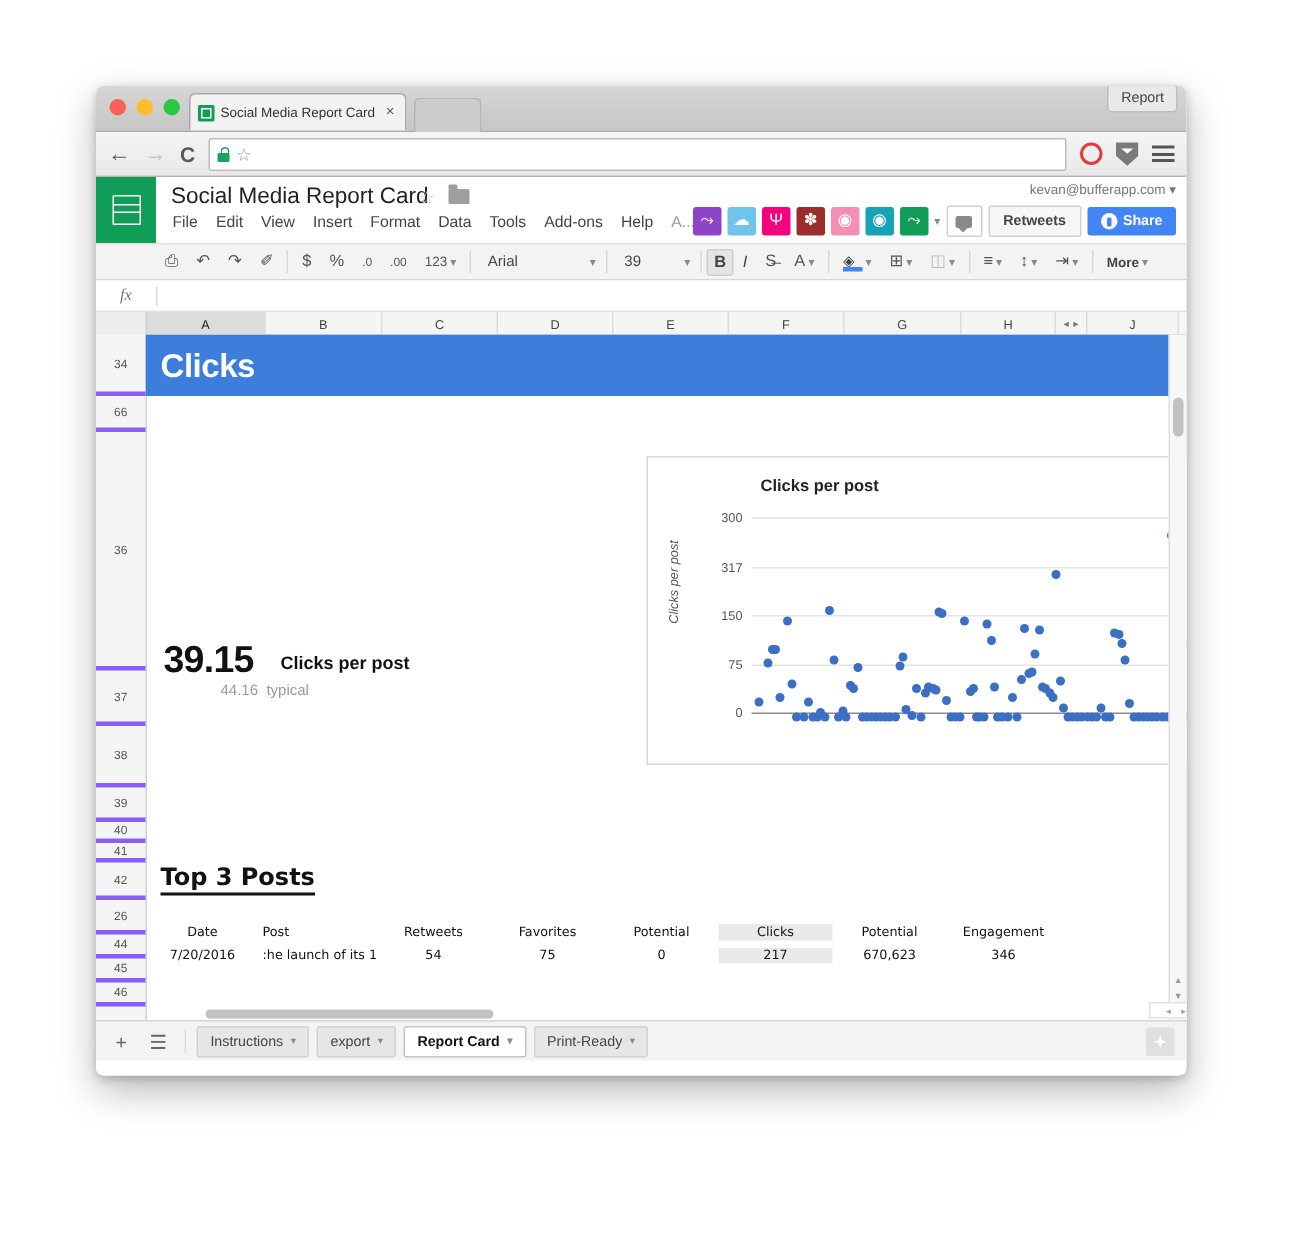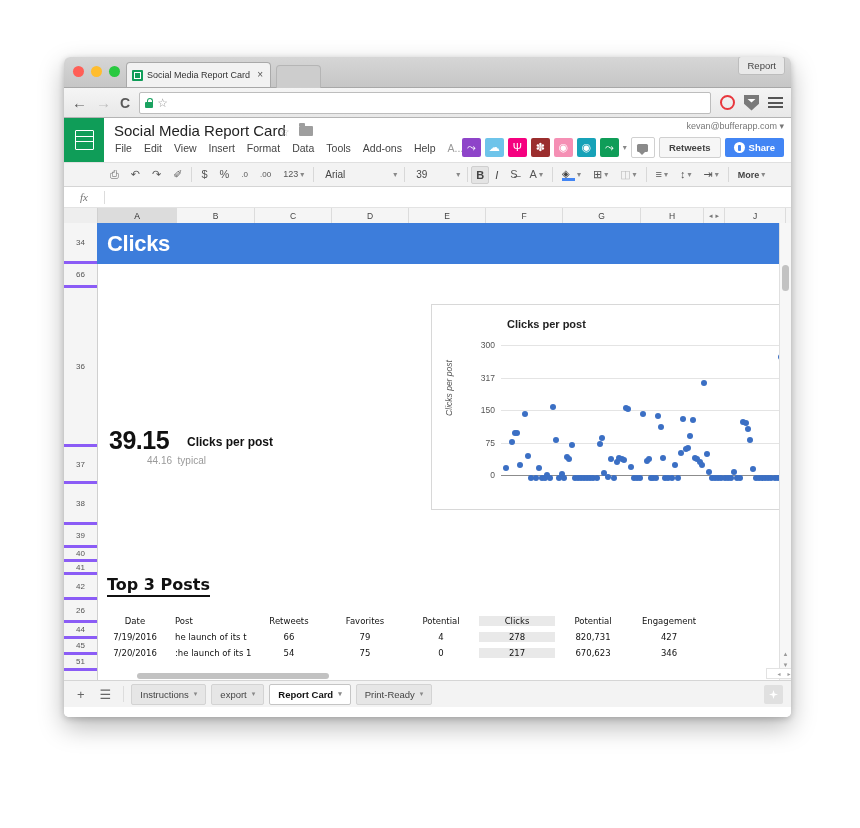"7/19/2016" div.tbl-row { html: <div> <div>7/19/2016</div> <div>he launch of its t</div> <div>66</div> <div>79</div> <div>4</div> <div>278</div> <div>820,731</div> <div>427</div> </div> -> none }
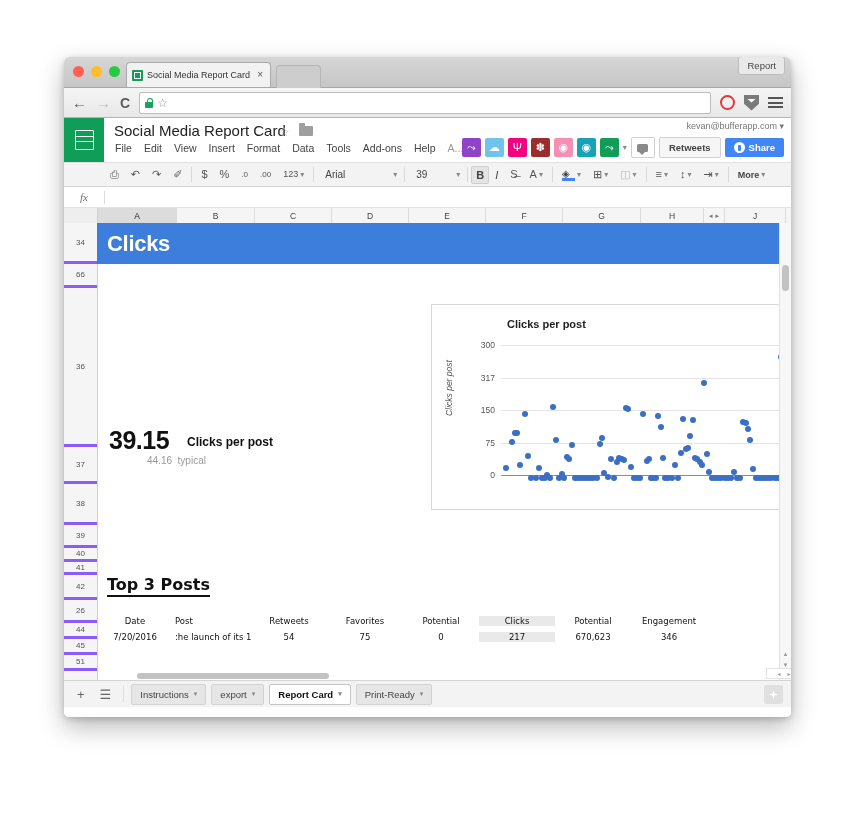"51" div.rh { text: 51 -> 46 }
